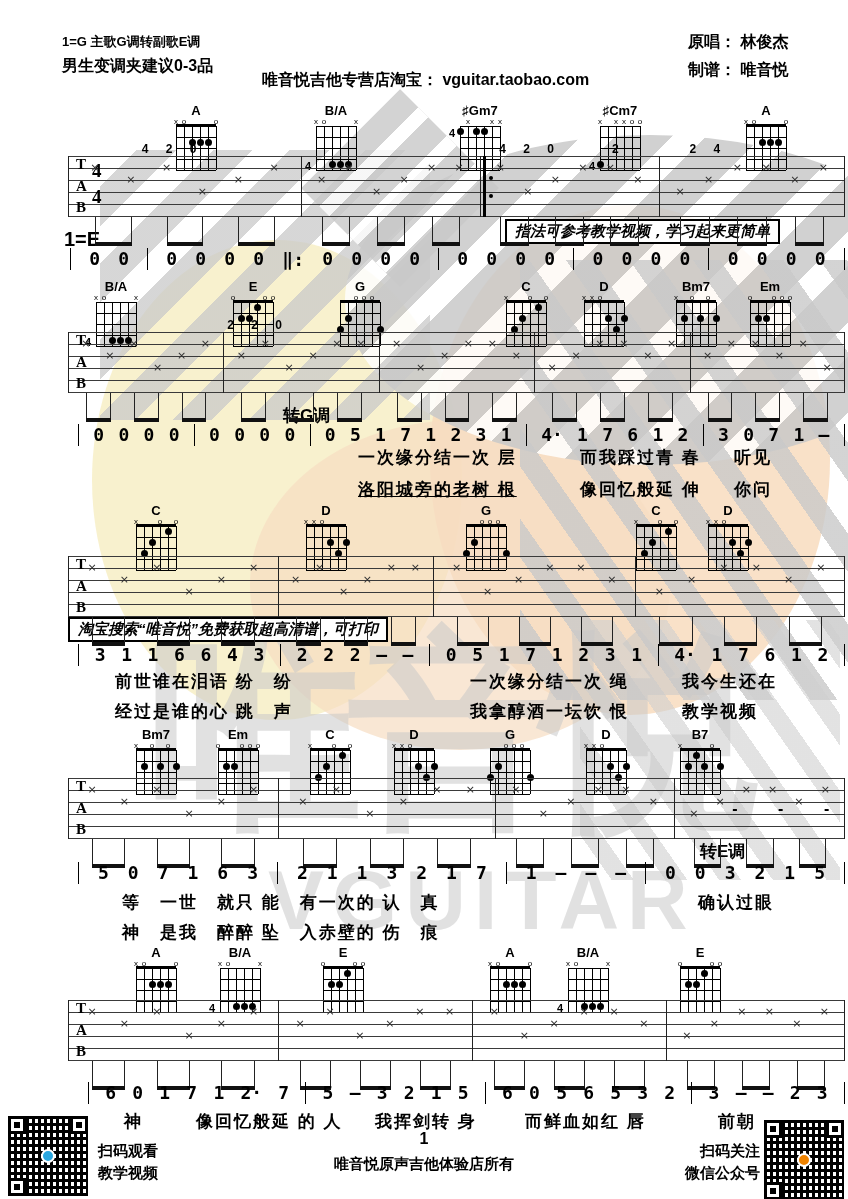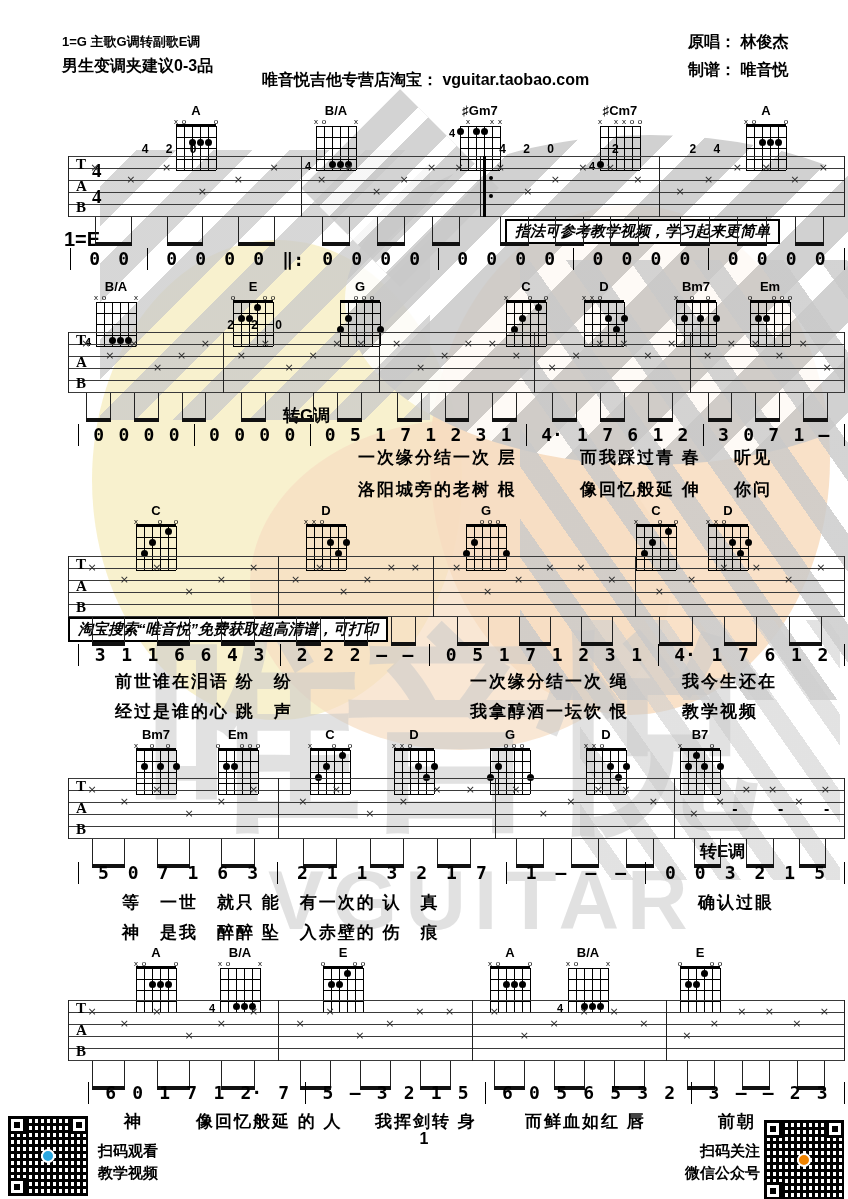"洛阳城旁的老树 根" div.lyric { text-decoration: none -> underline }
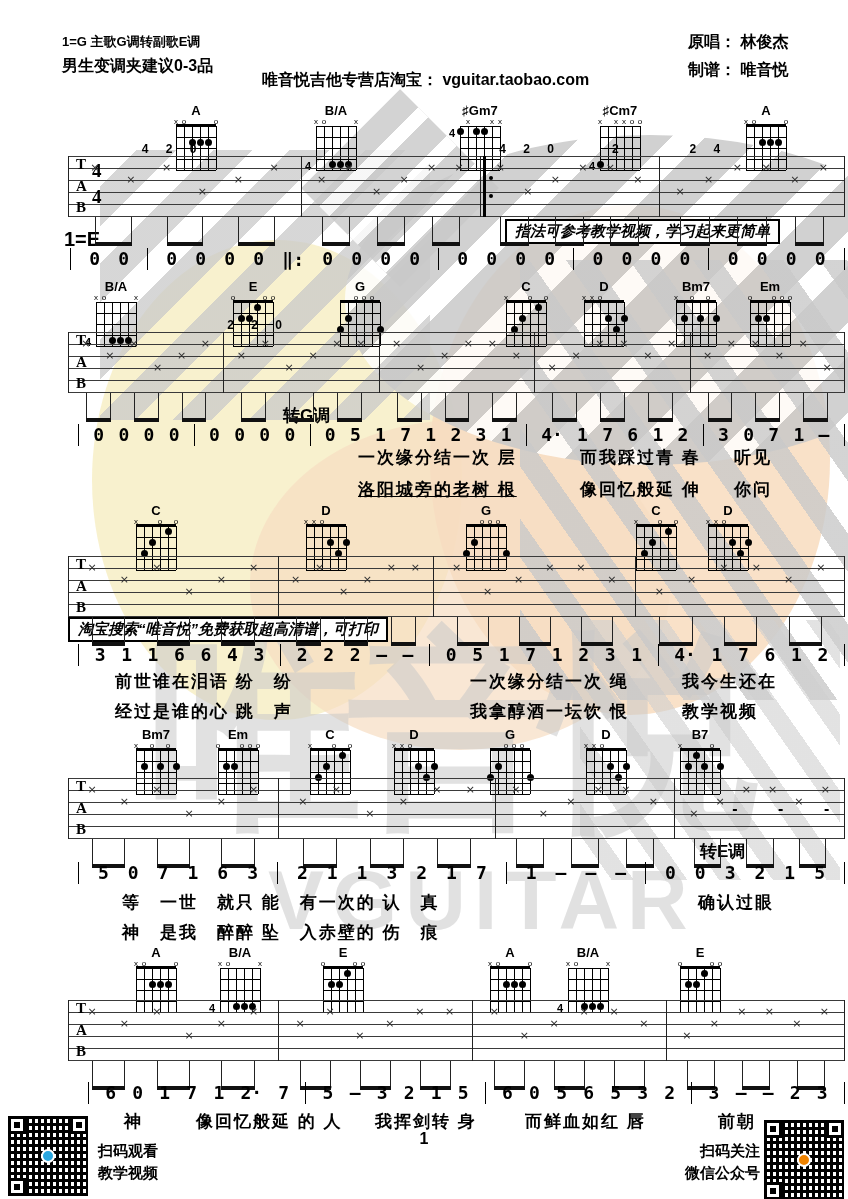"唯音悦原声吉他体验店所有" div.abs { html: none -> <div>唯音悦原声吉他体验店所有</div> }
